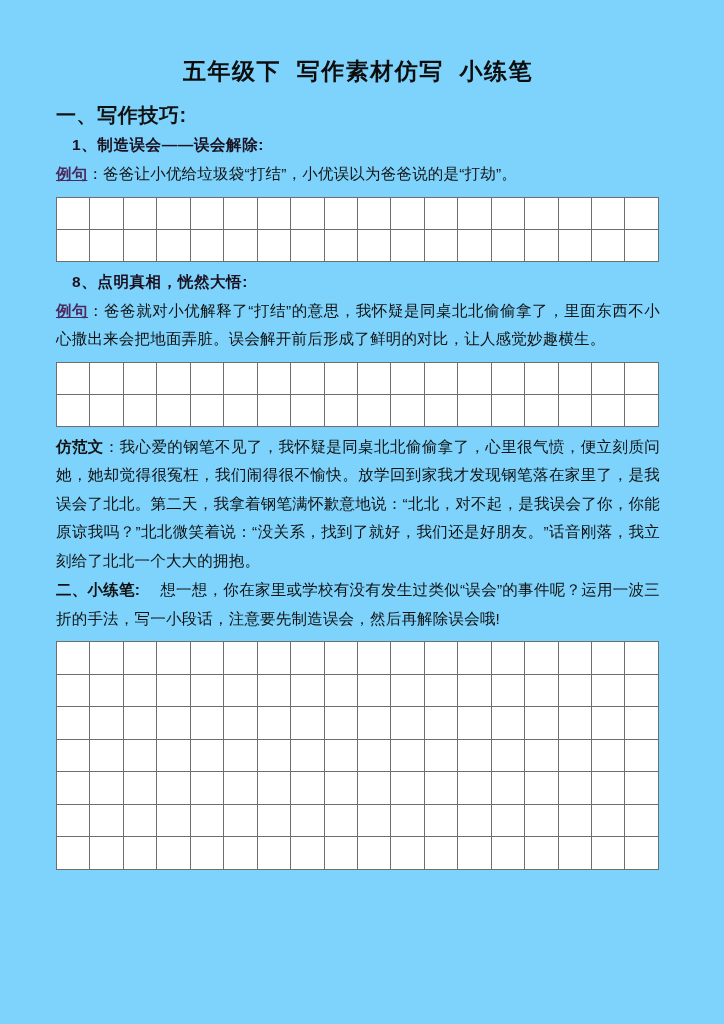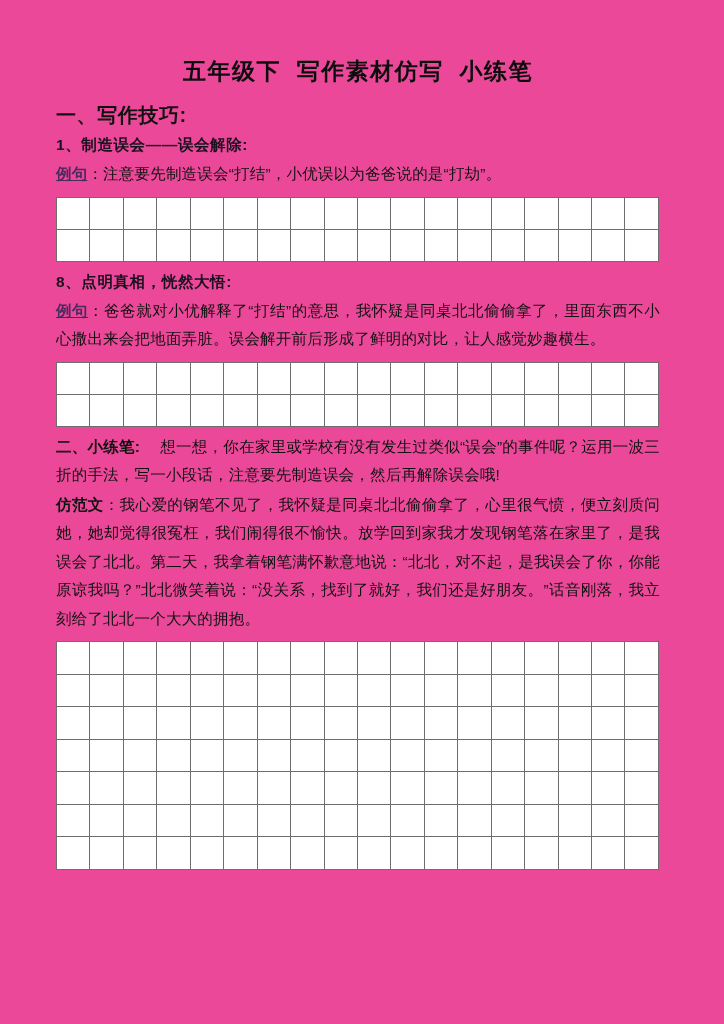"五年级下 写作素材仿写 小练笔" .page { background: #ec4899 -> #7dd3fc }
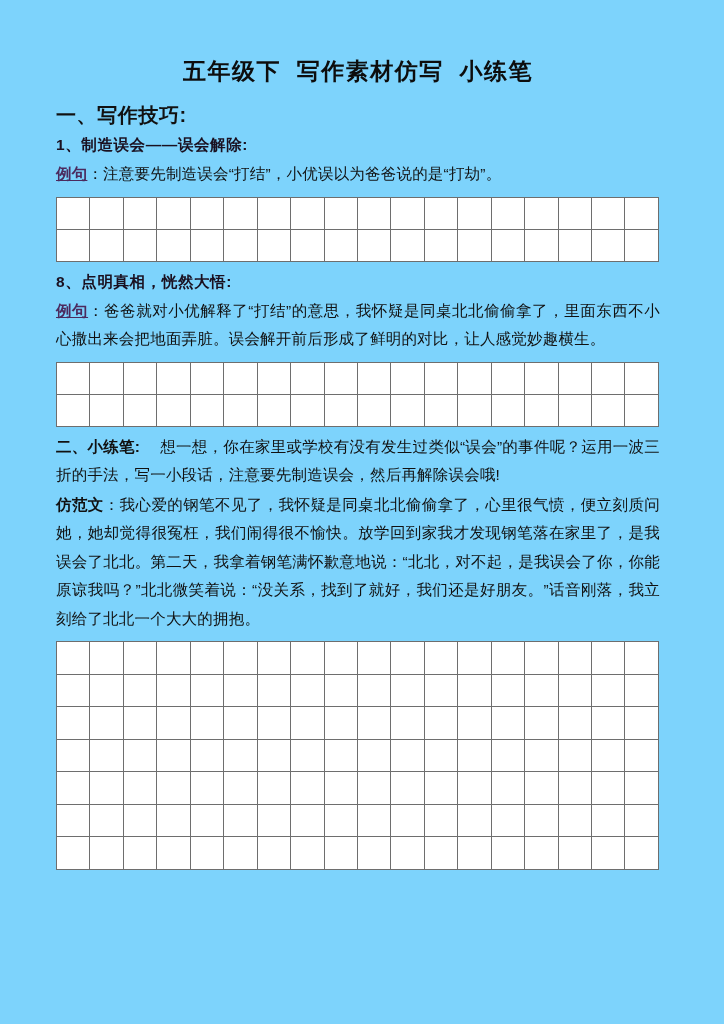"1、制造误会——误会解除:" .sub-heading { margin: 2px 0 0 0 -> 2px 0 0 16px }
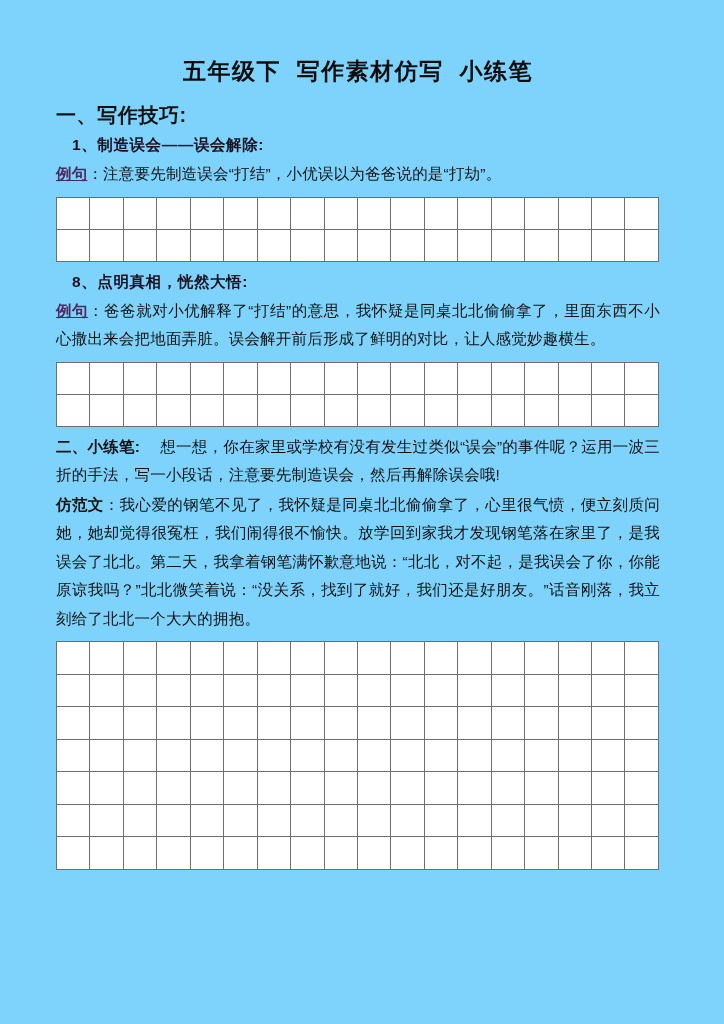"注意要先制造误会“打结”，小优误以为爸爸说的是“打劫”。" span { text: 注意要先制造误会 -> 爸爸让小优给垃圾袋 }
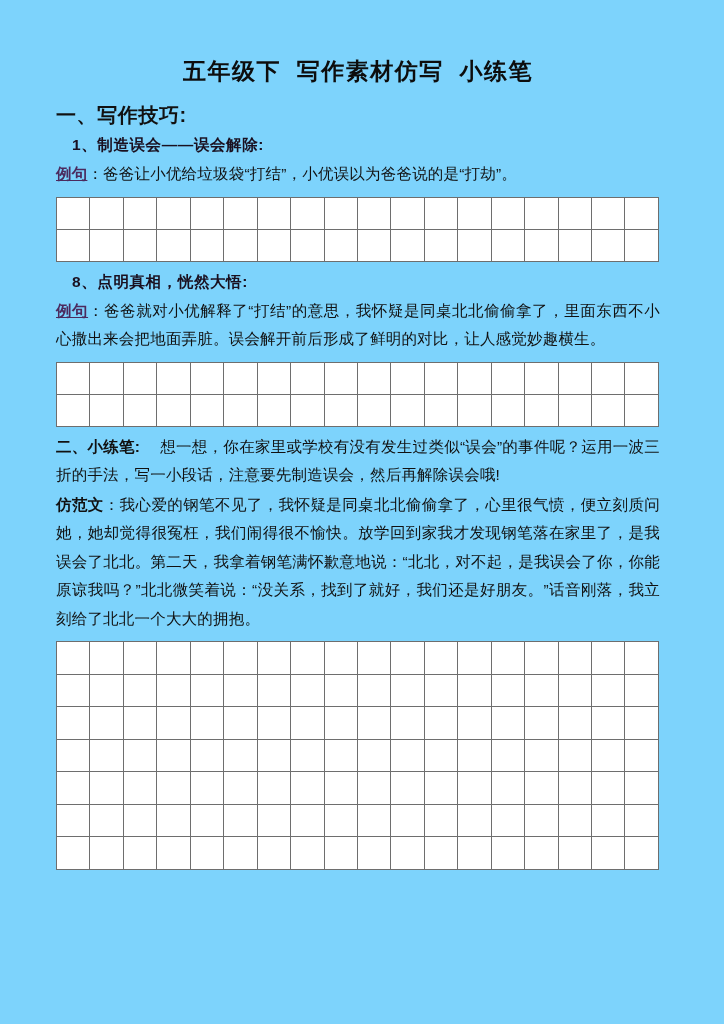"二、小练笔:" div.para { order: before "仿范文：我心爱的钢笔不见了，我怀疑是同桌北北偷偷拿了，心里很气愤，便立刻质问她，" -> after "仿范文：我心爱的钢笔不见了，我怀疑是同桌北北偷偷拿了，心里很气愤，便立刻质问她，" }
